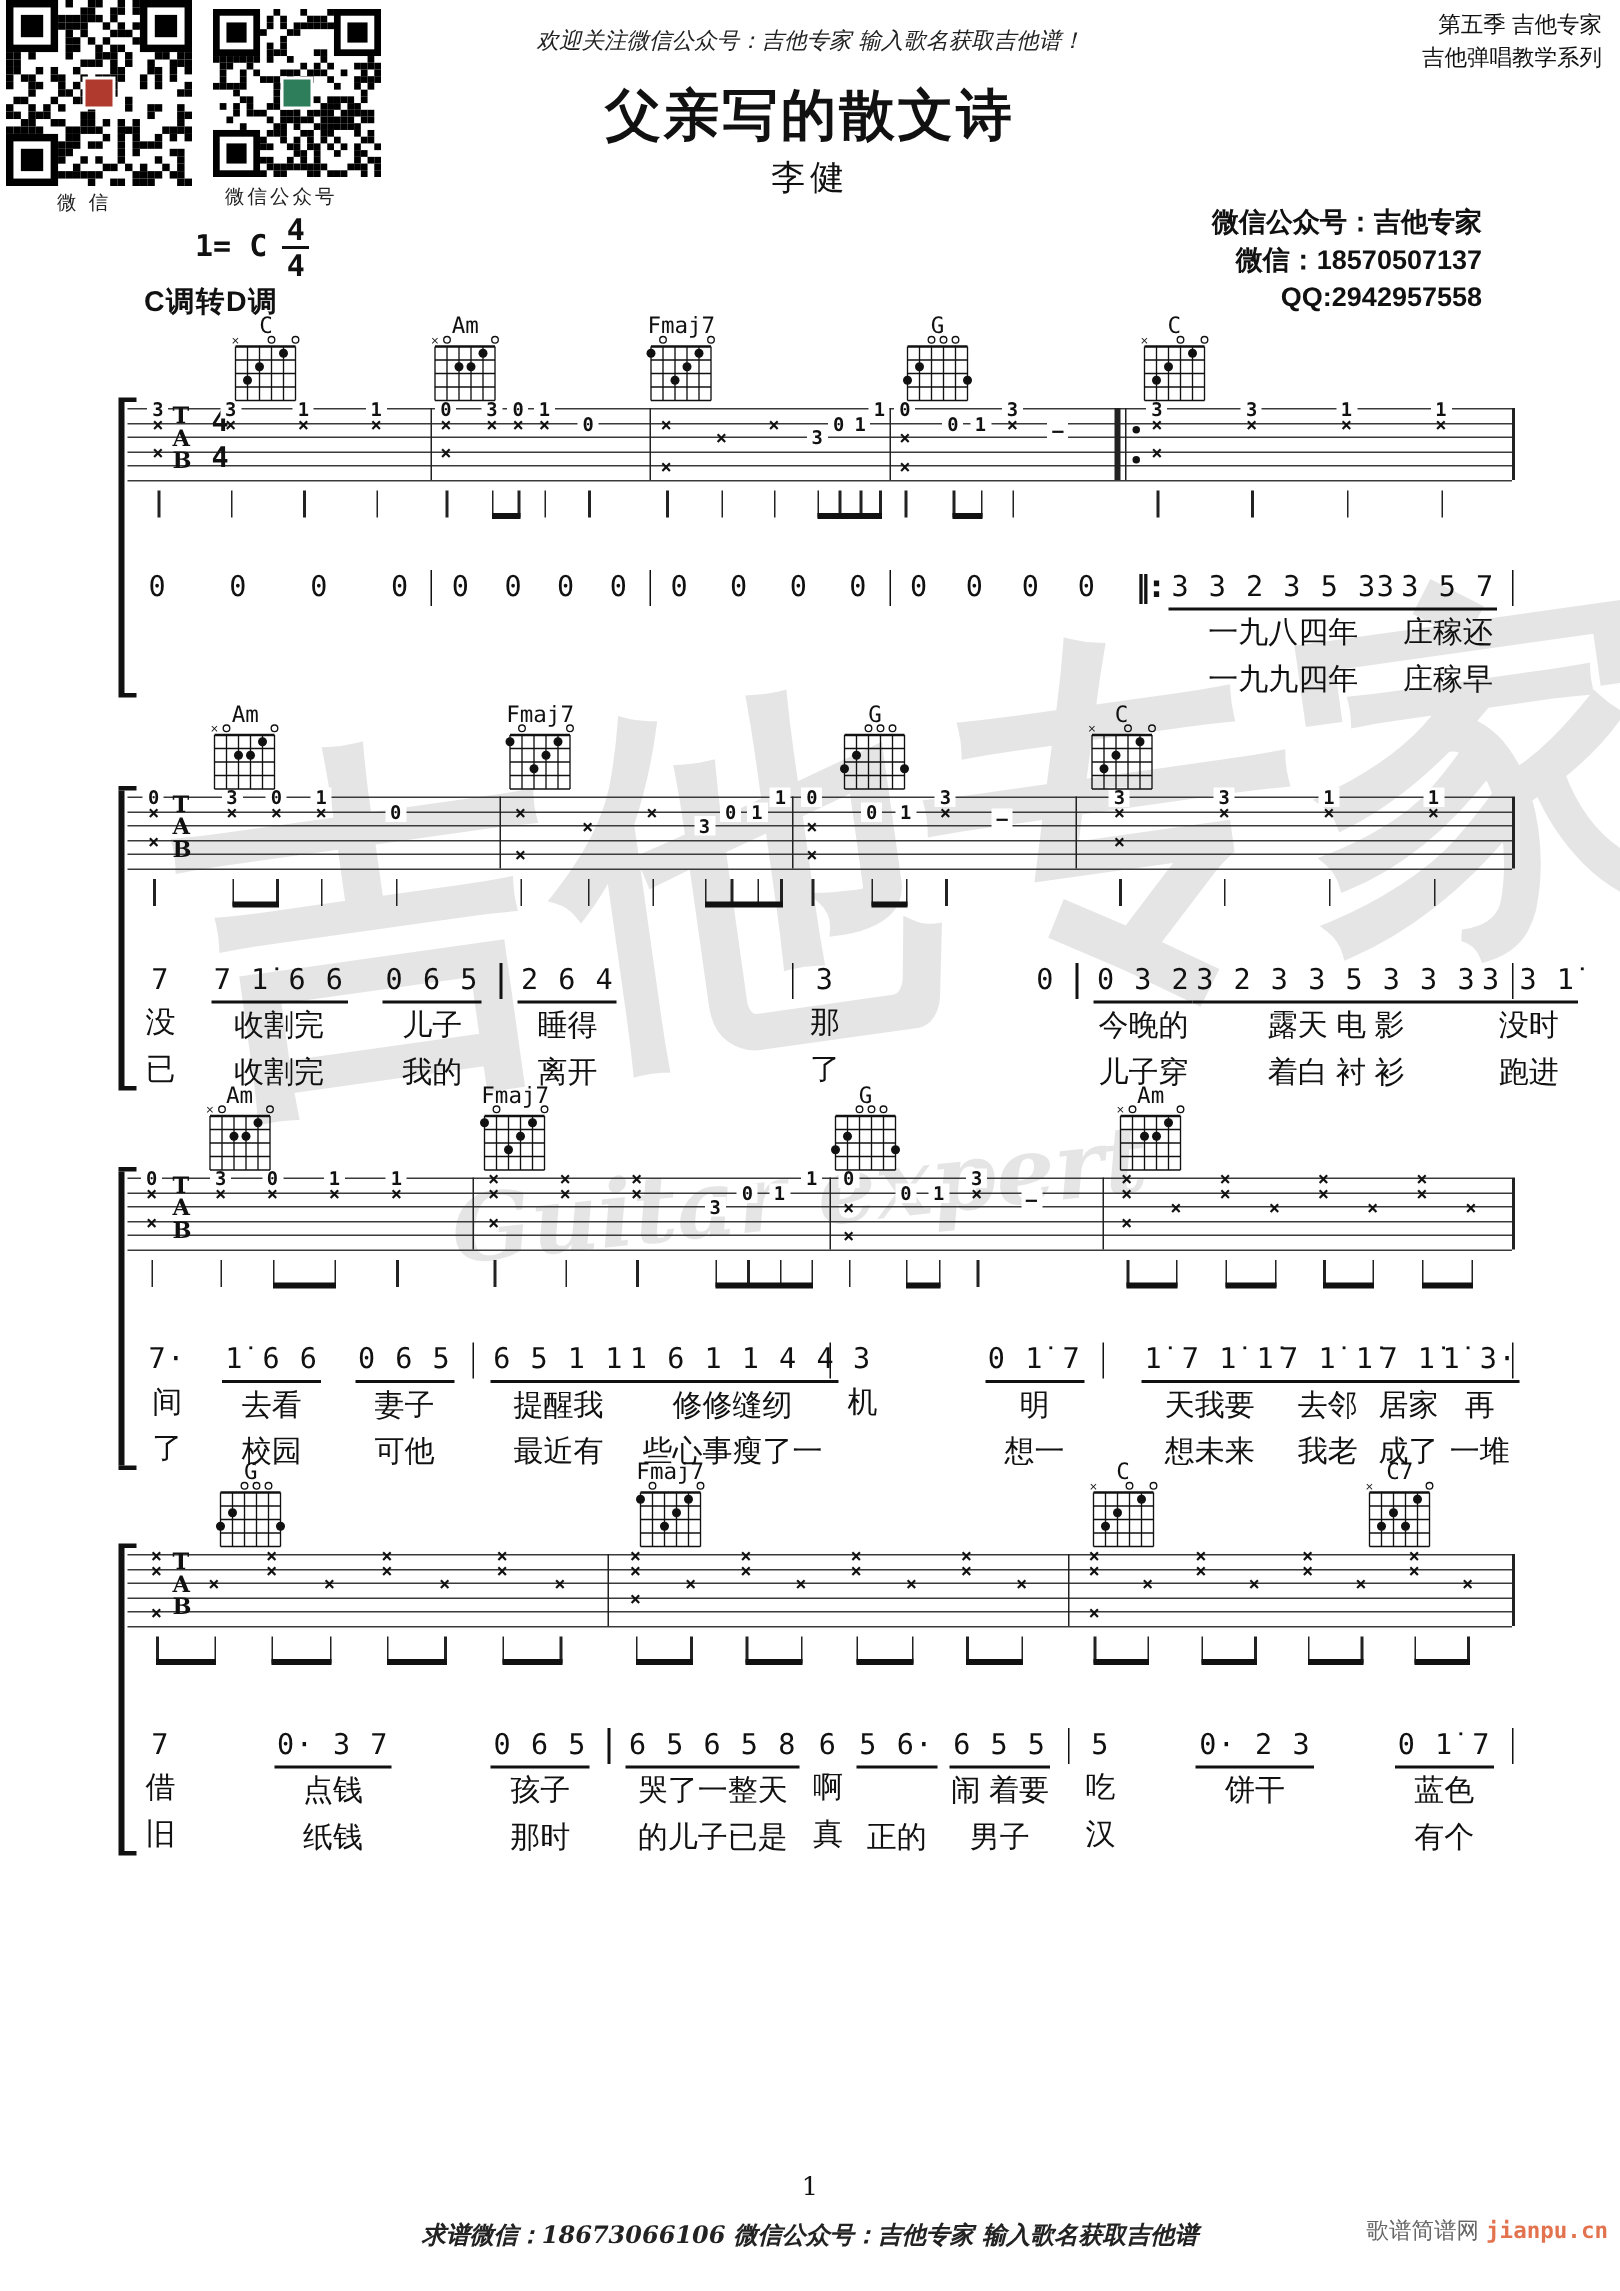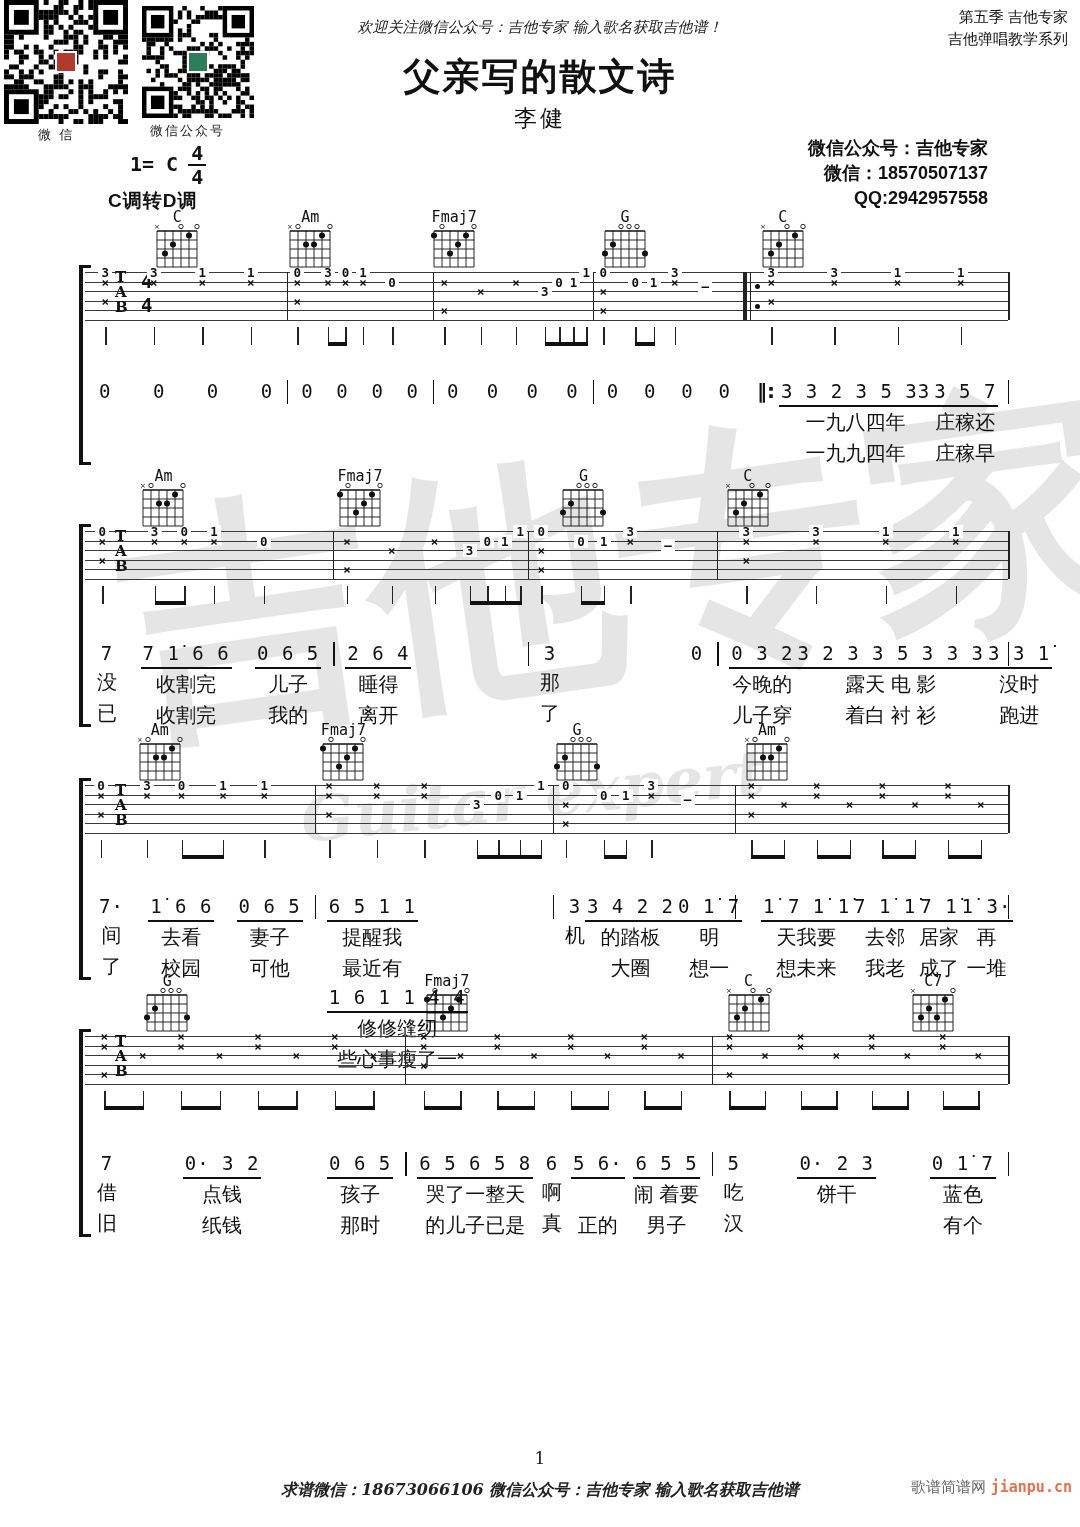"C调转D调" #keynote { left: 108px -> 96px }
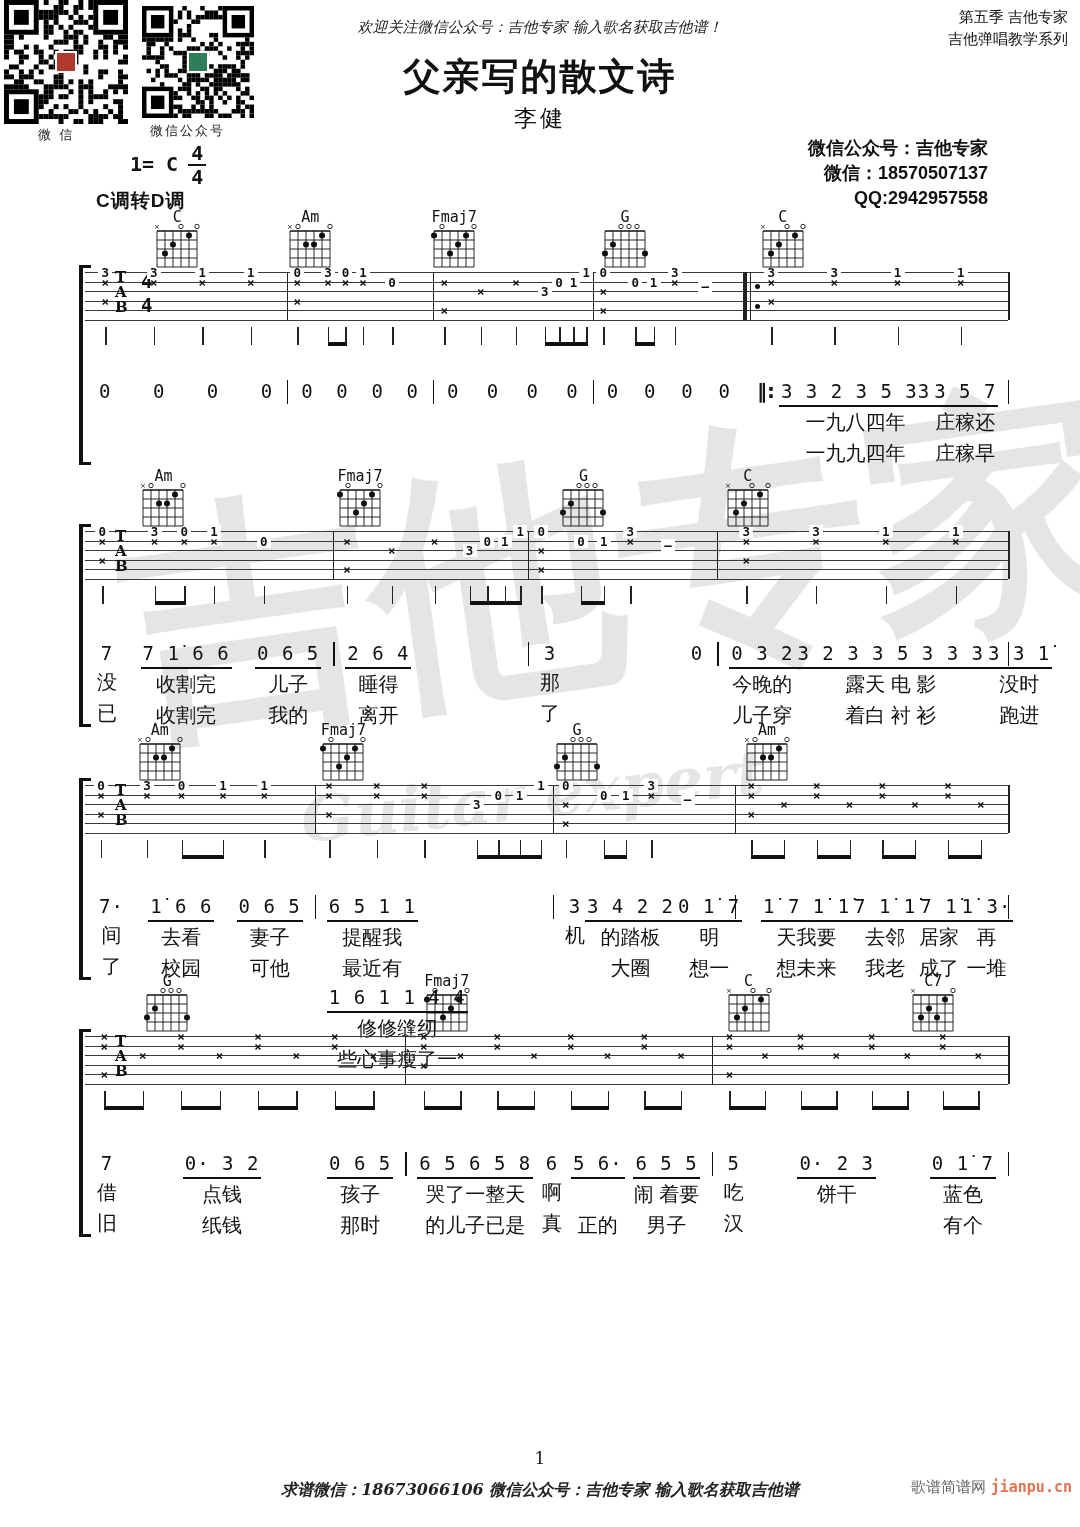"6 5 1 1" div.jpm { flex-direction: column -> none }
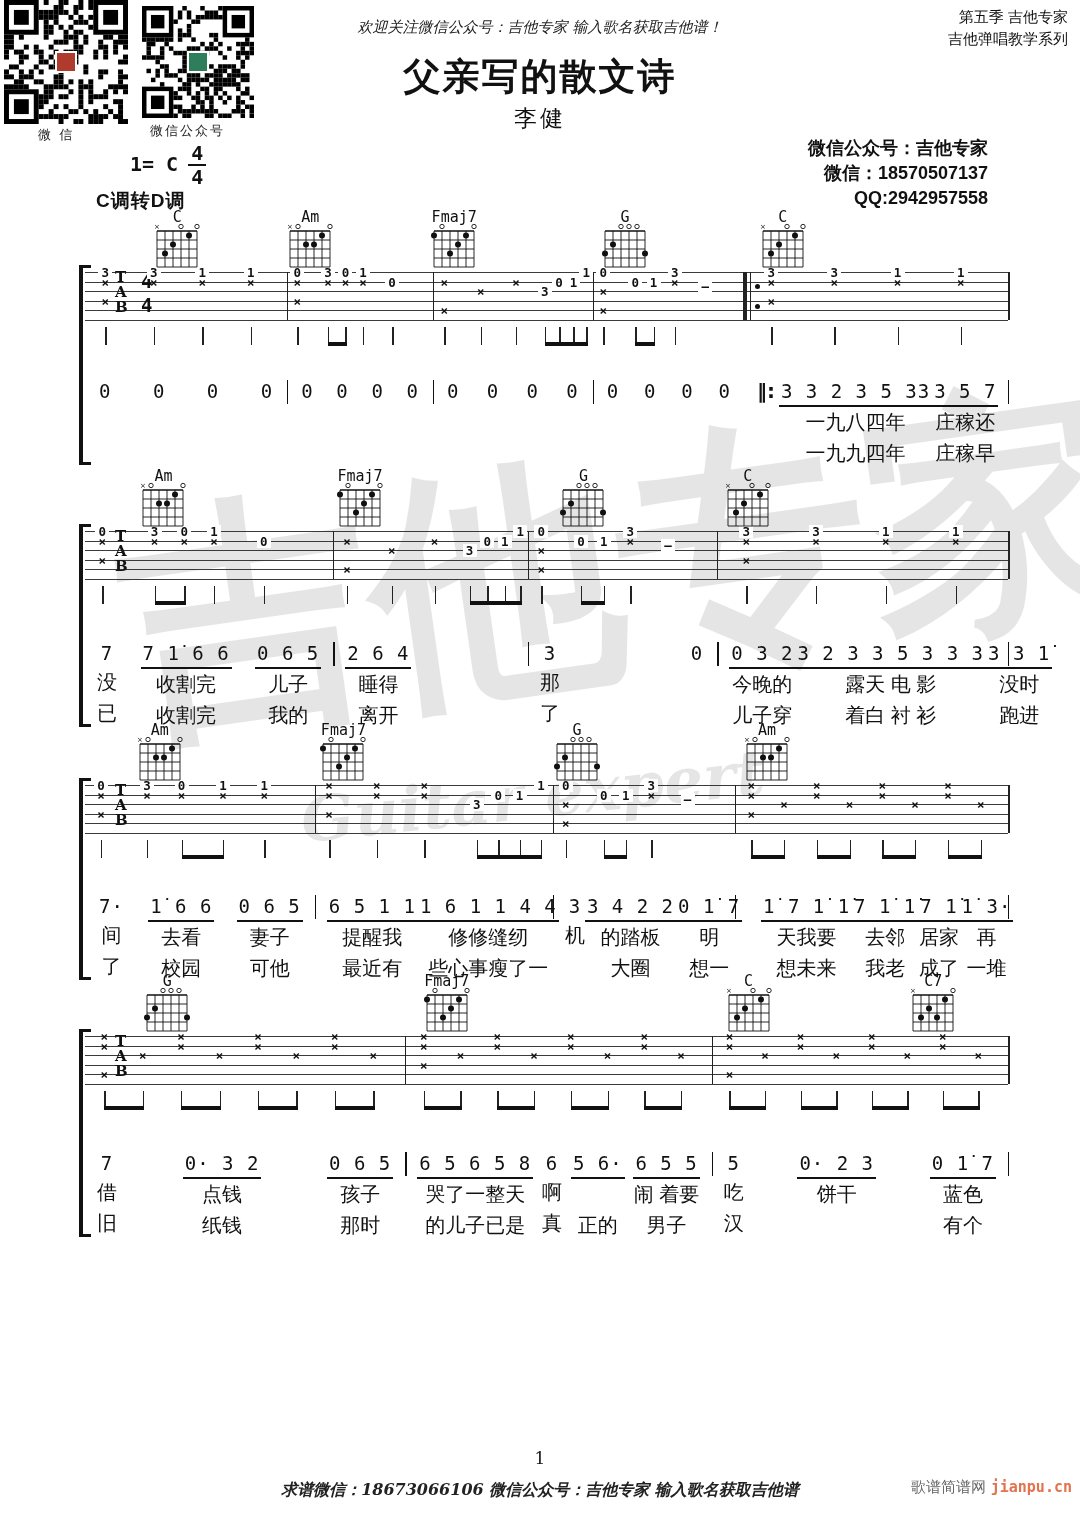"3 4 2 2" div.grp { html: <div> <span>3 4 2 2</span> <span>的踏板</span> <span>大圈</span> </div> -> none }
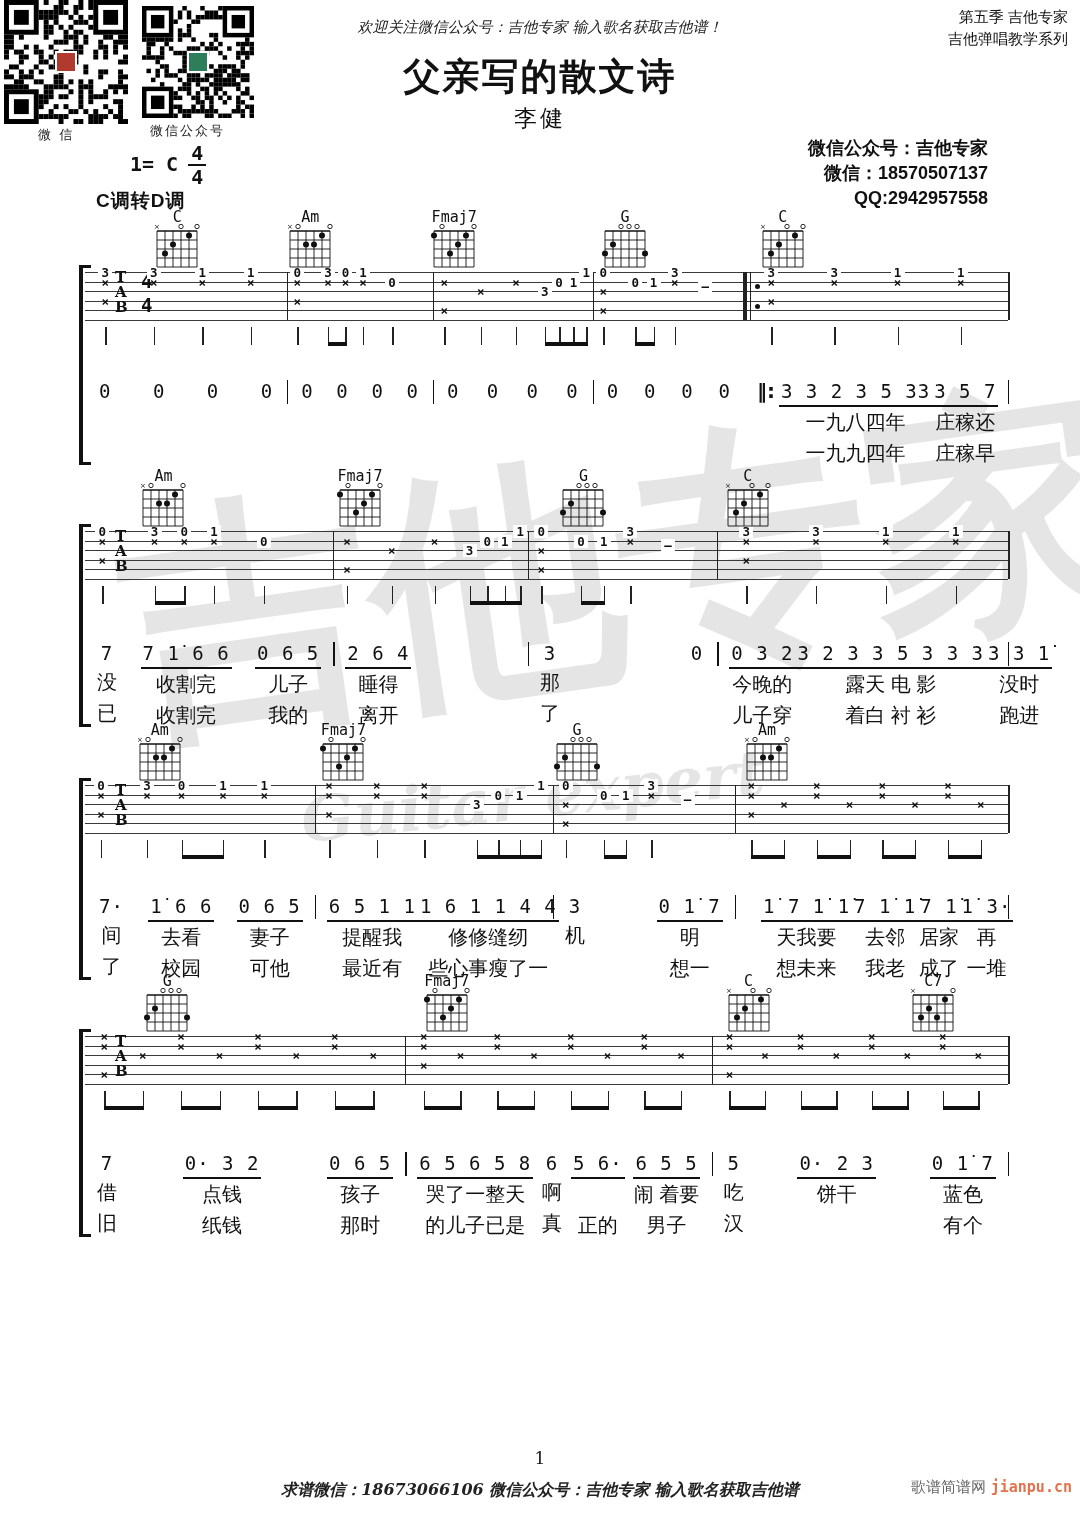"0· 3 2" span.dg { text: 2 -> 7 }
